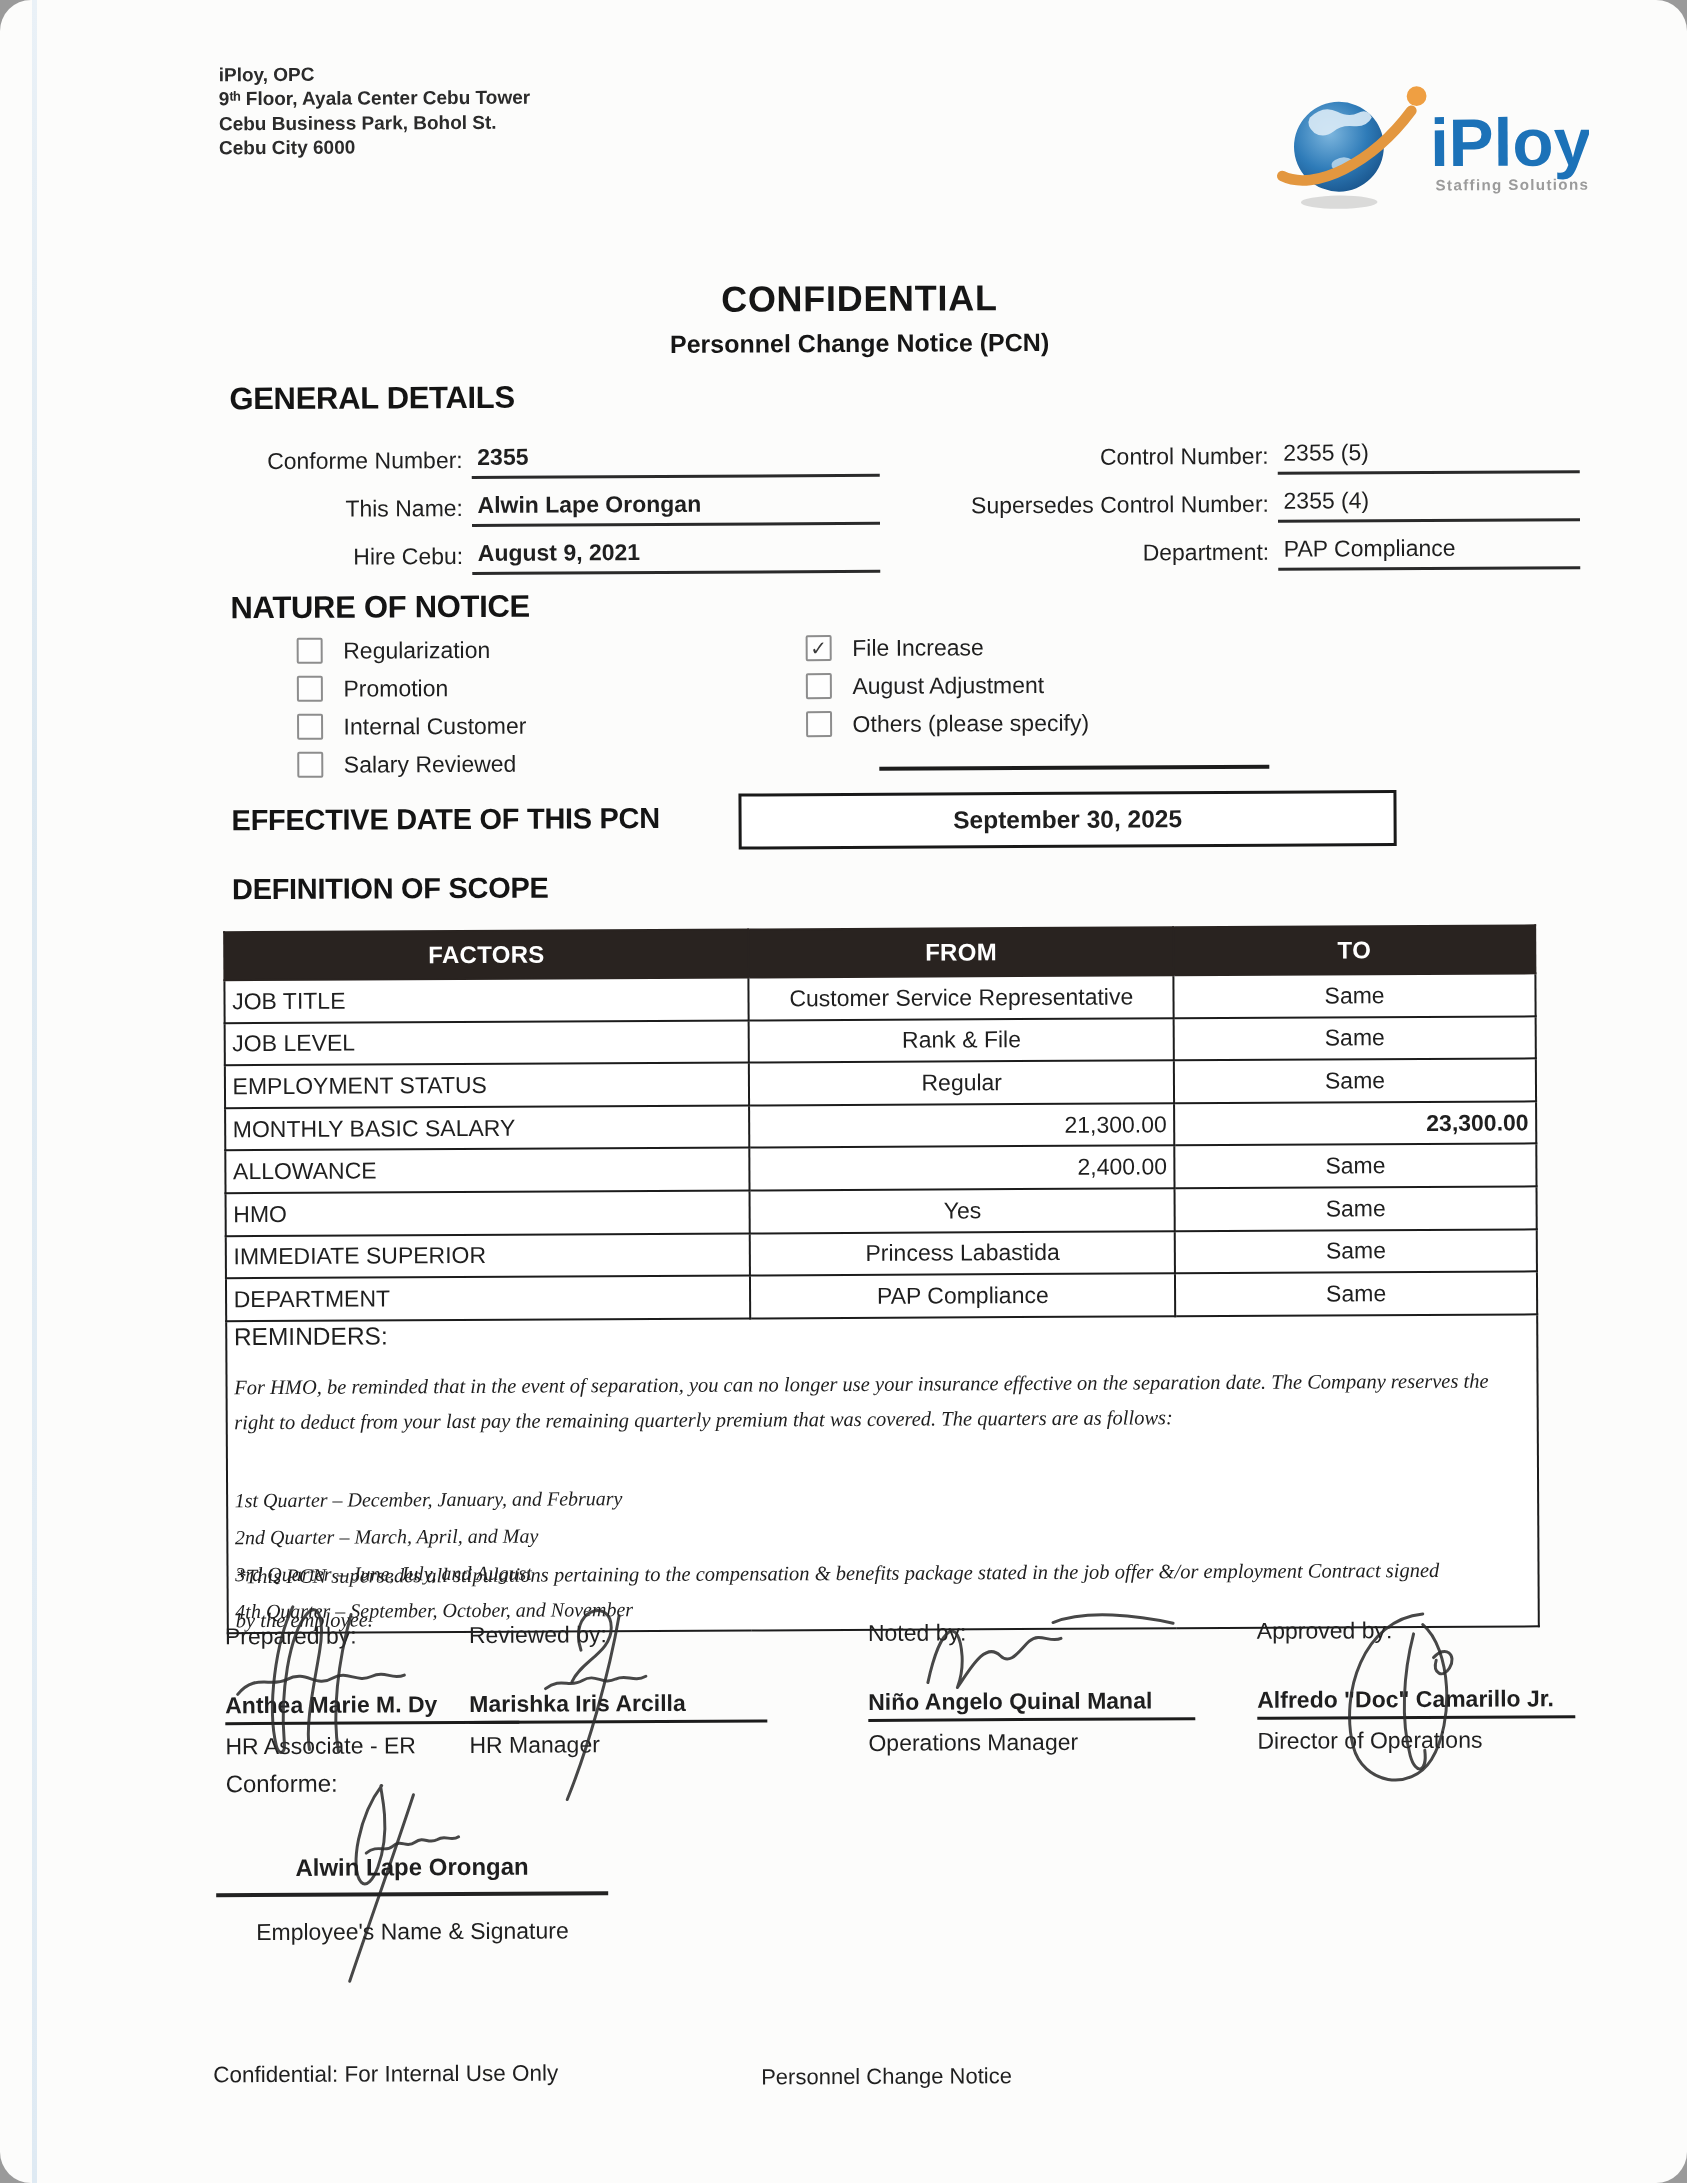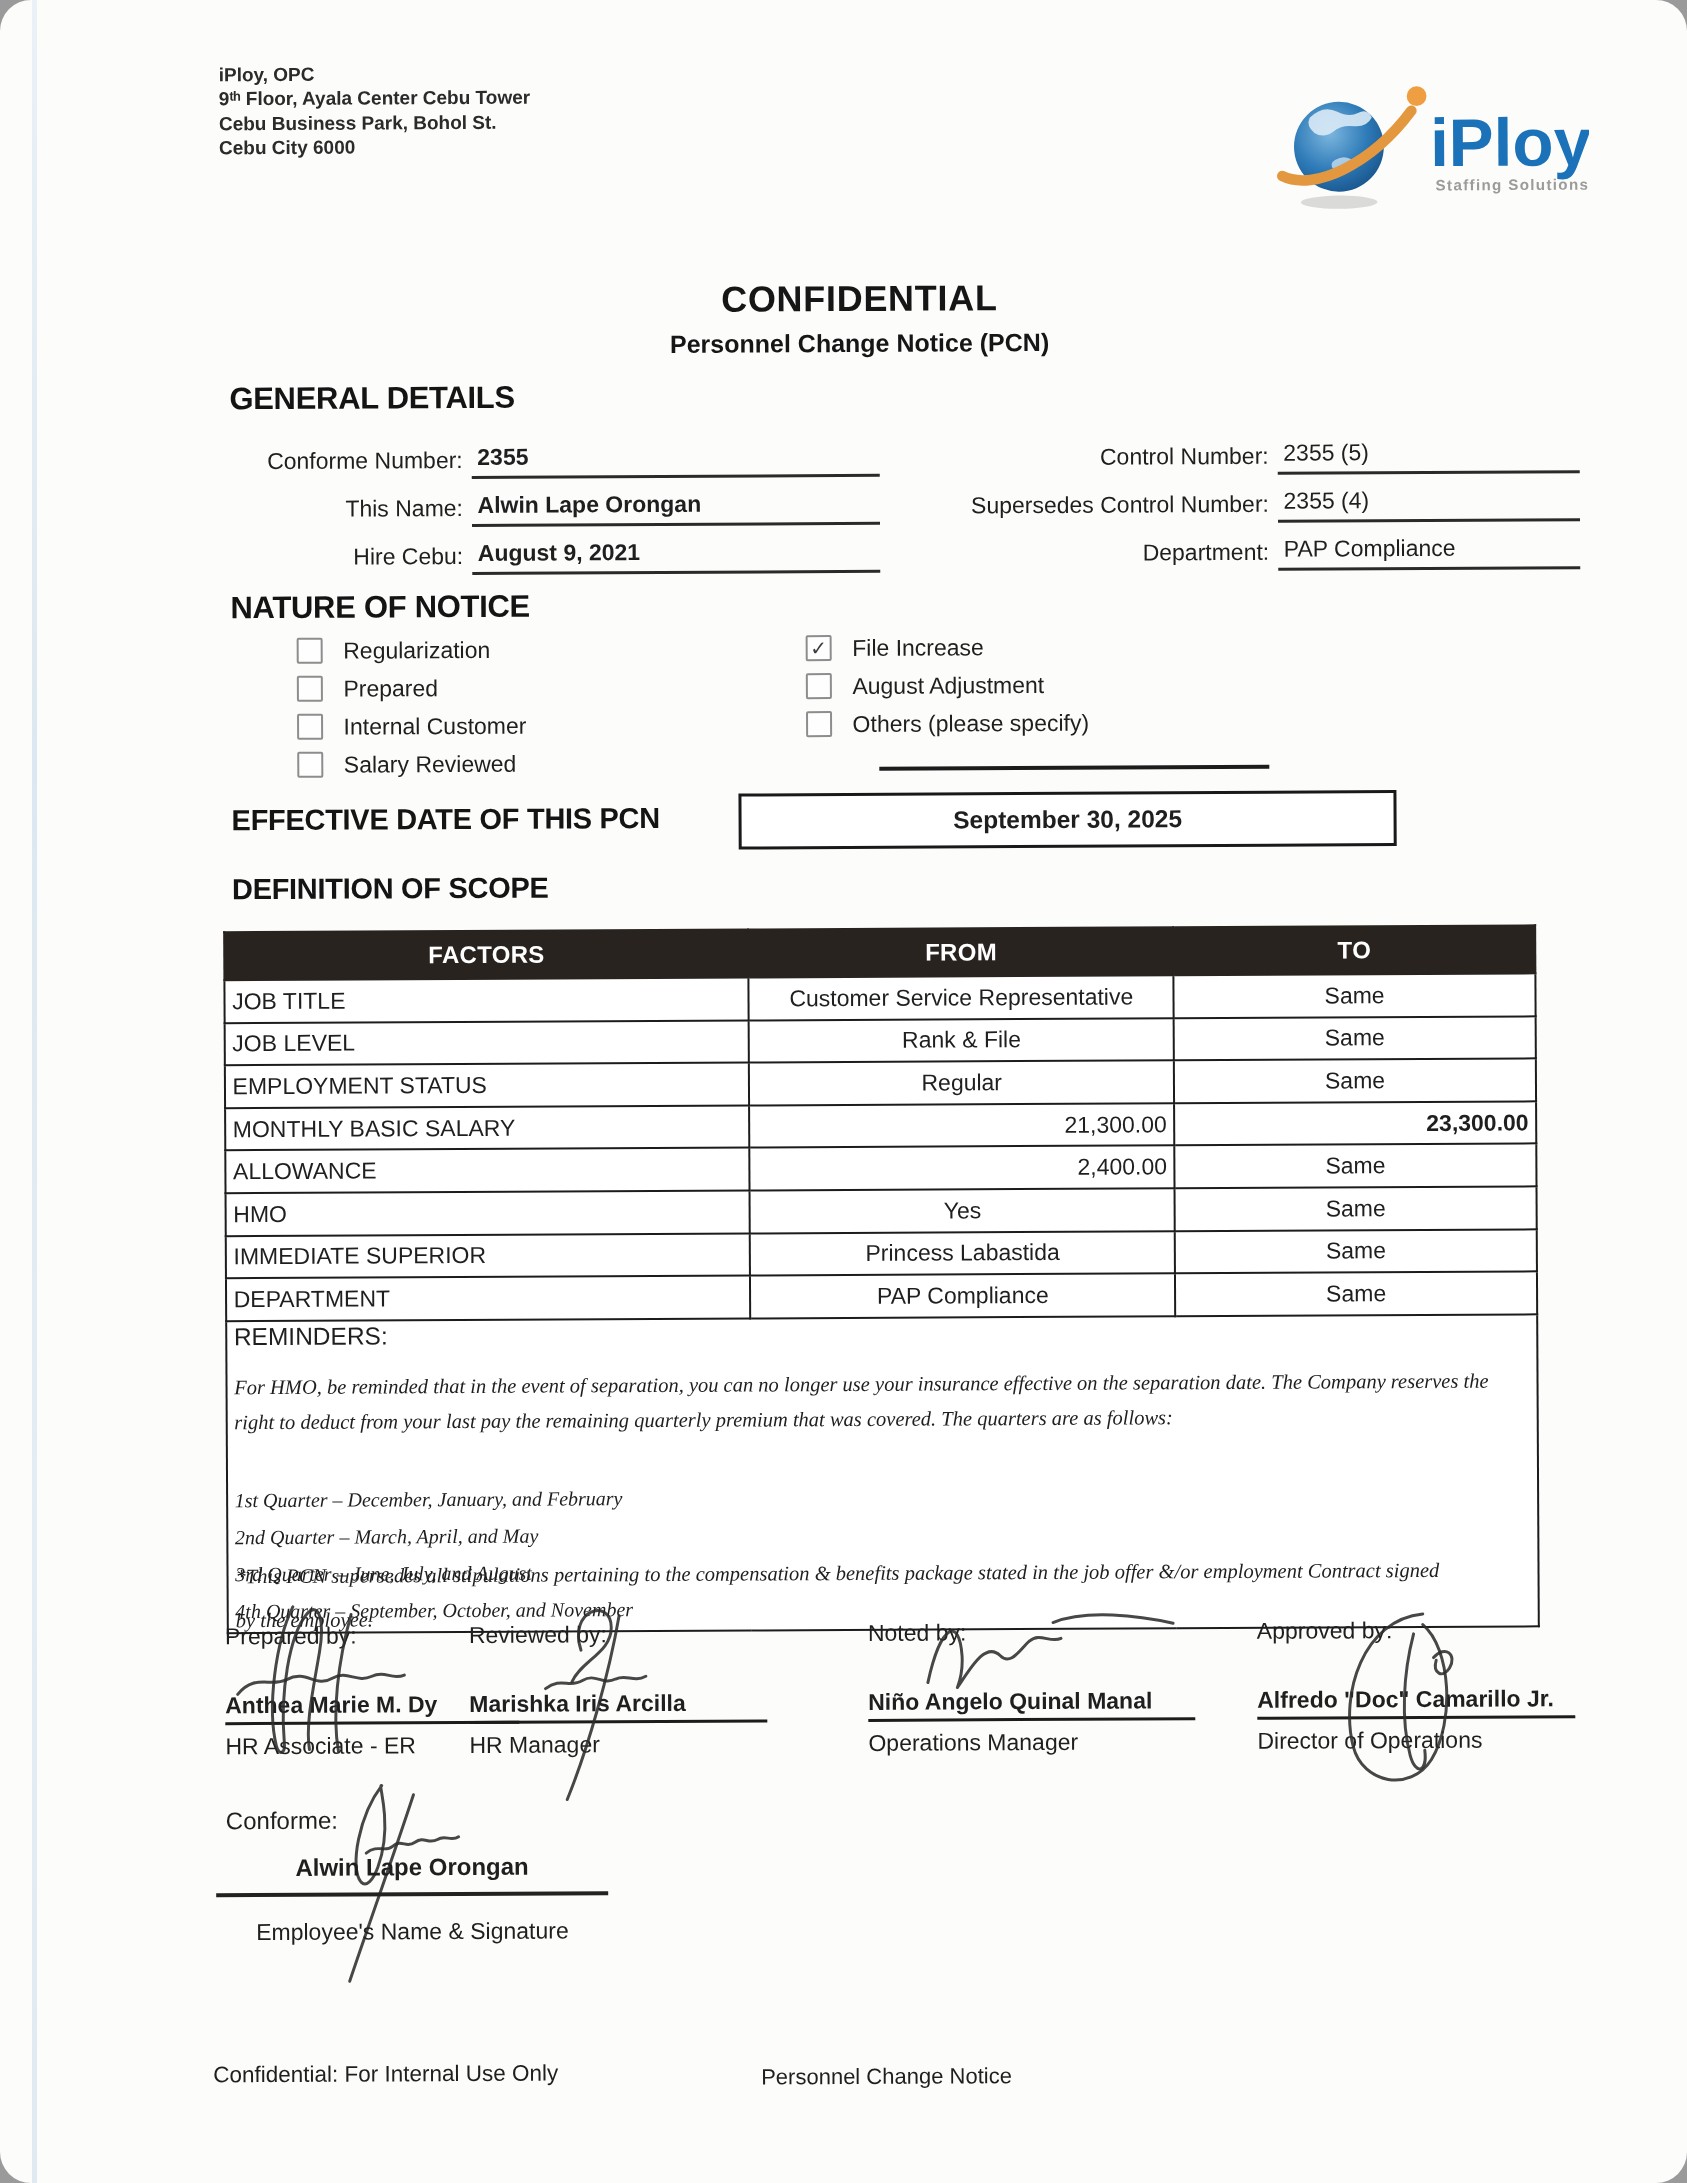"Prepared" span.opt-label { text: Prepared -> Promotion }
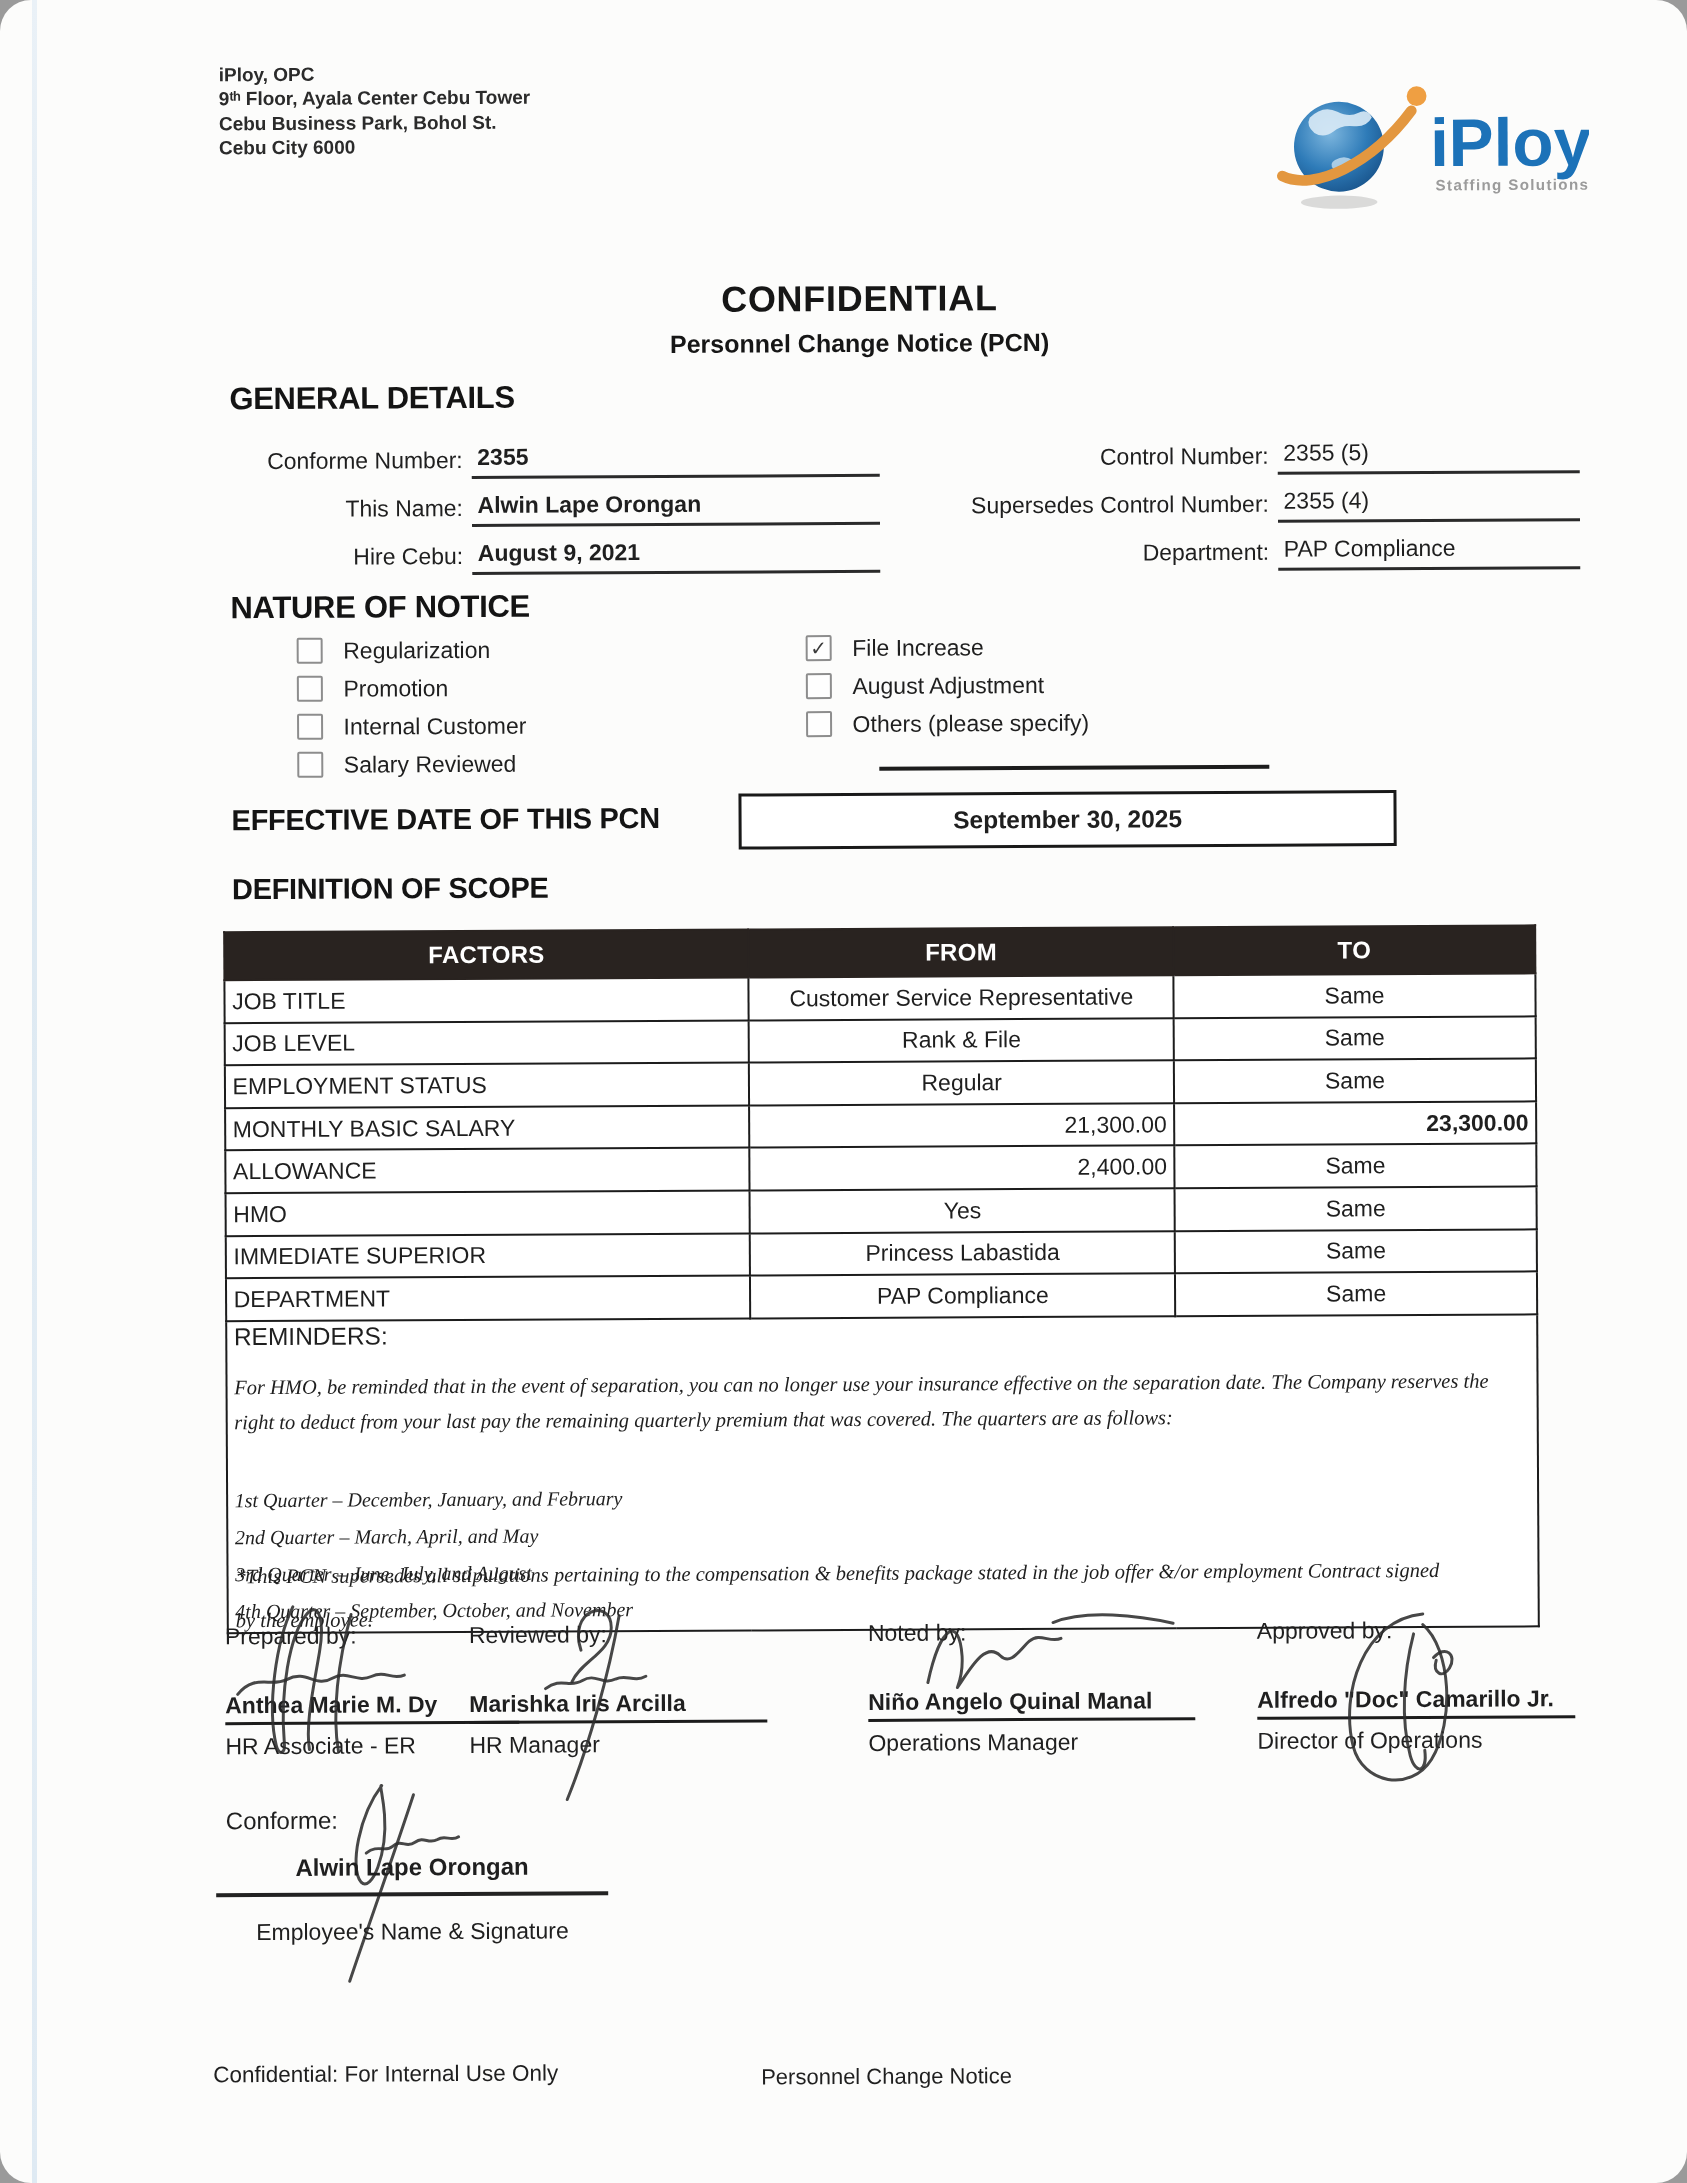"Conforme:" .conforme-label { top: 1804px -> 1767px }
